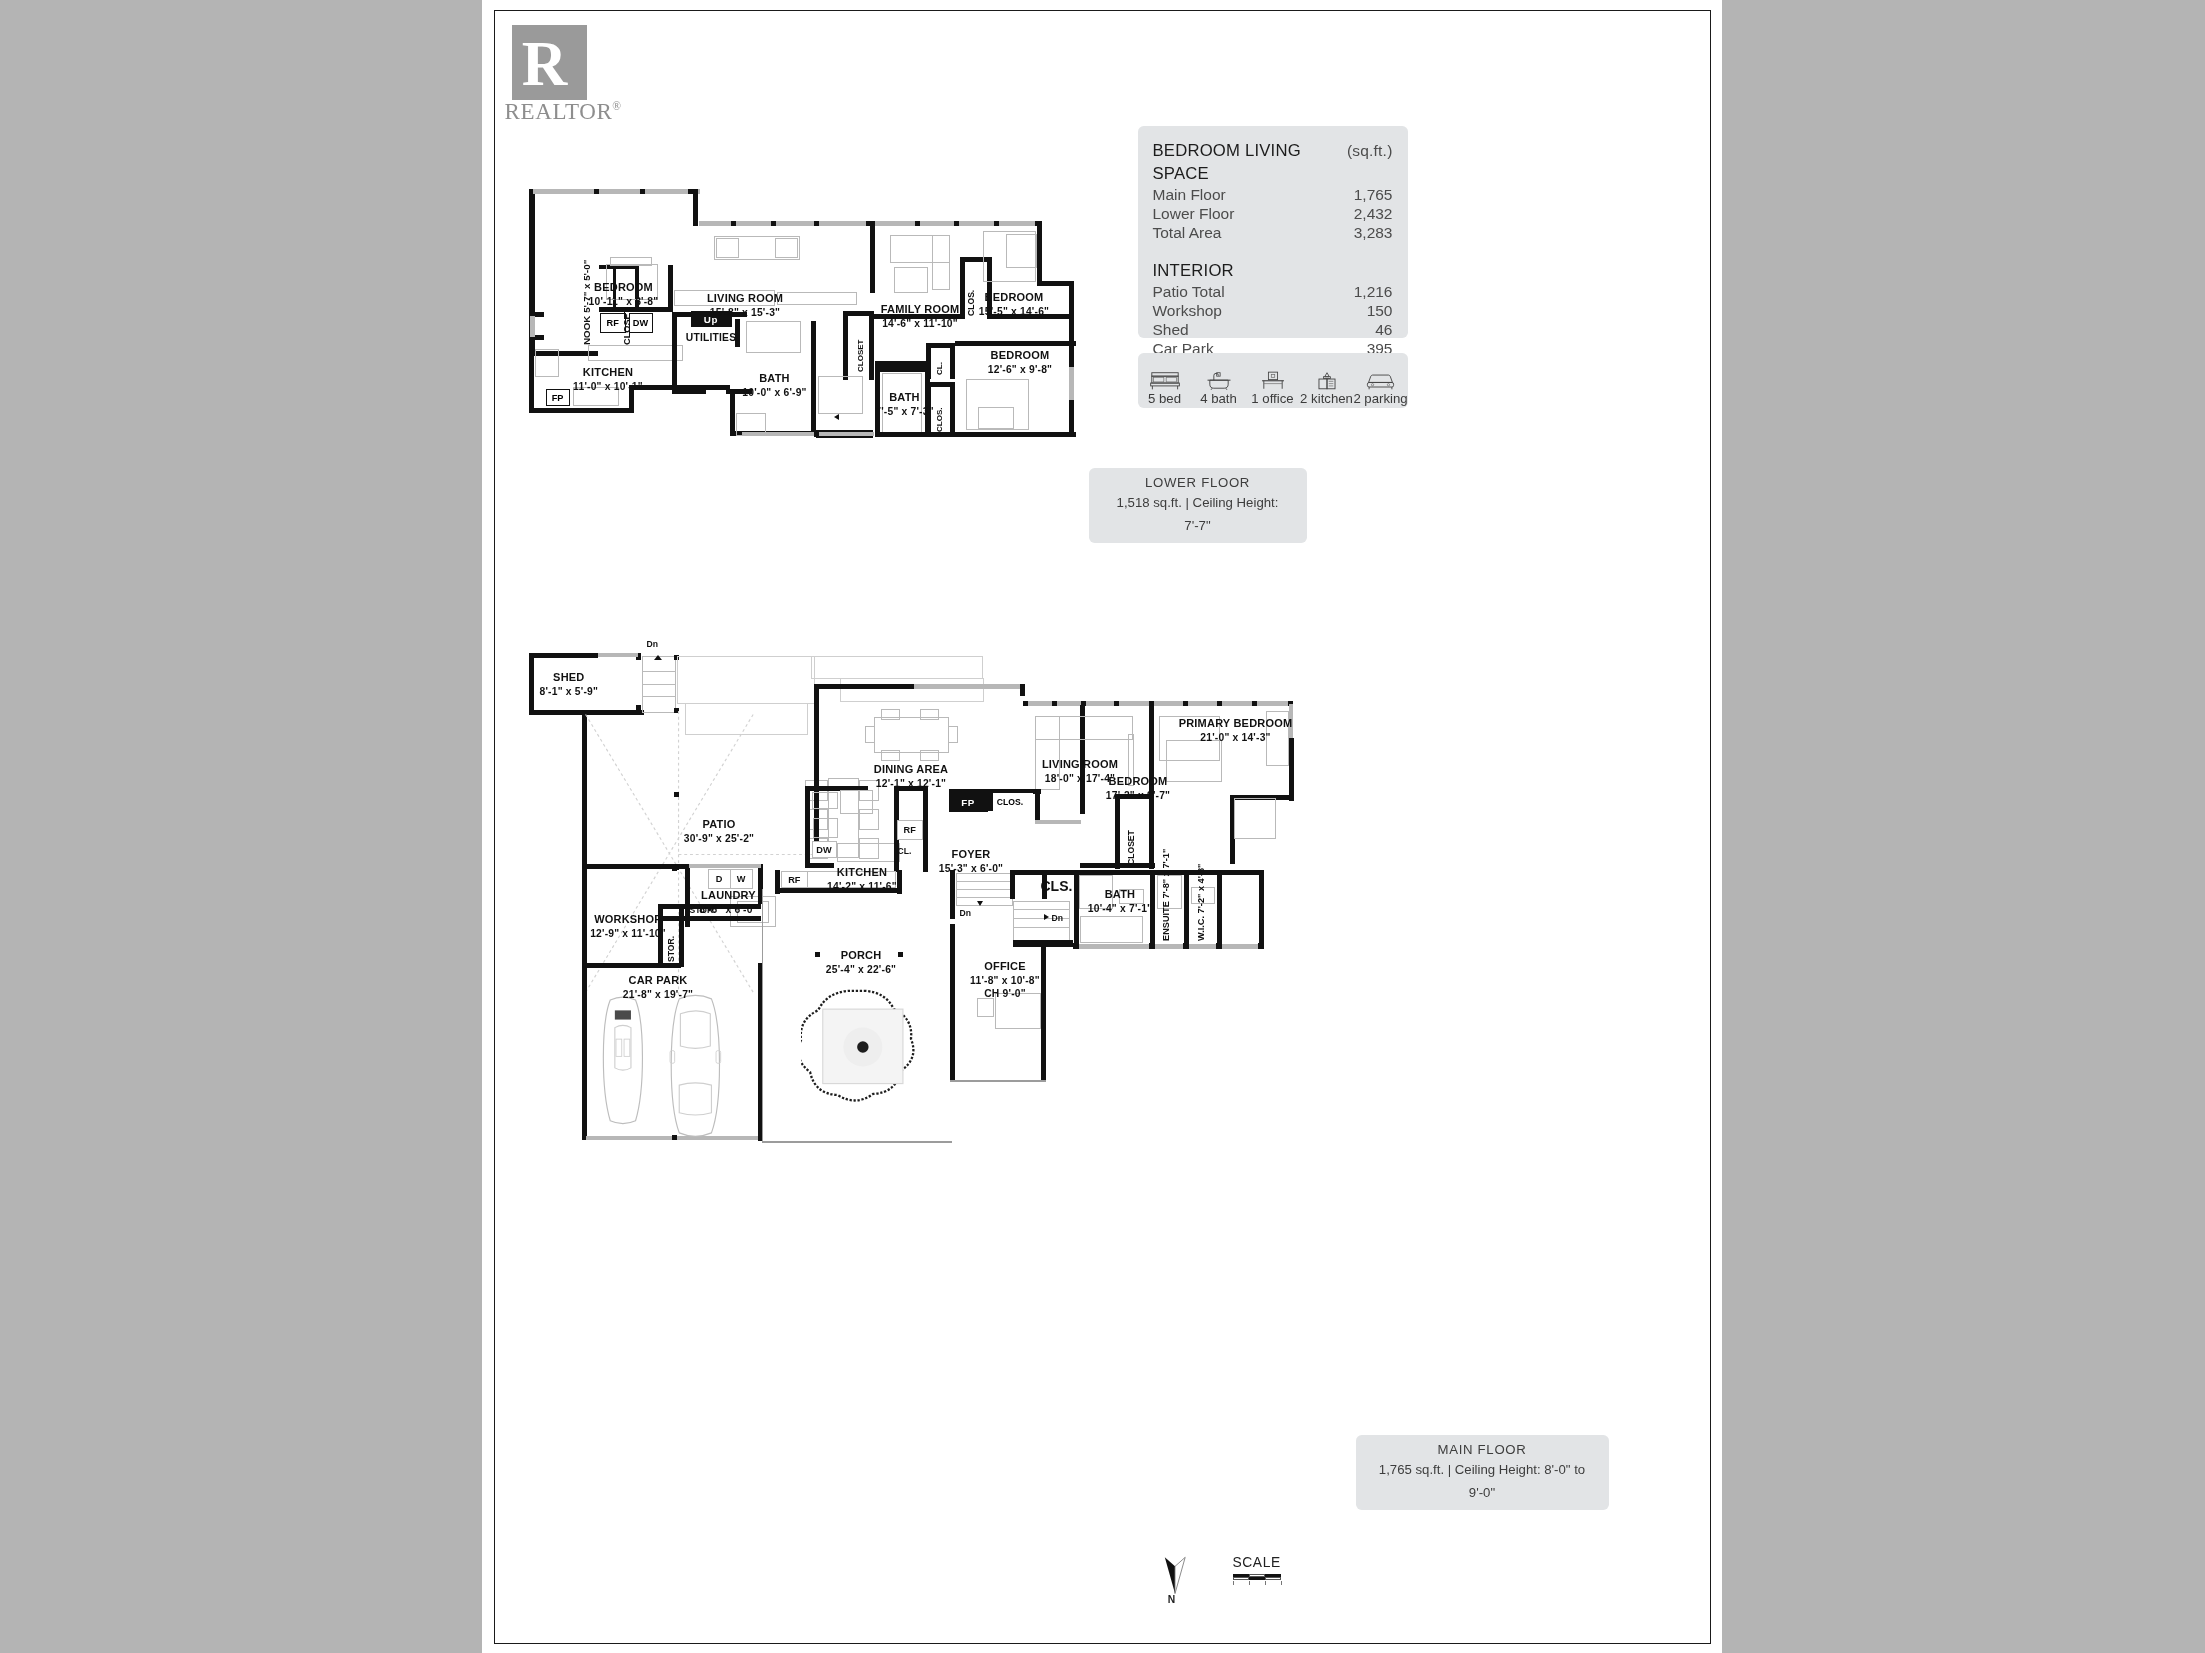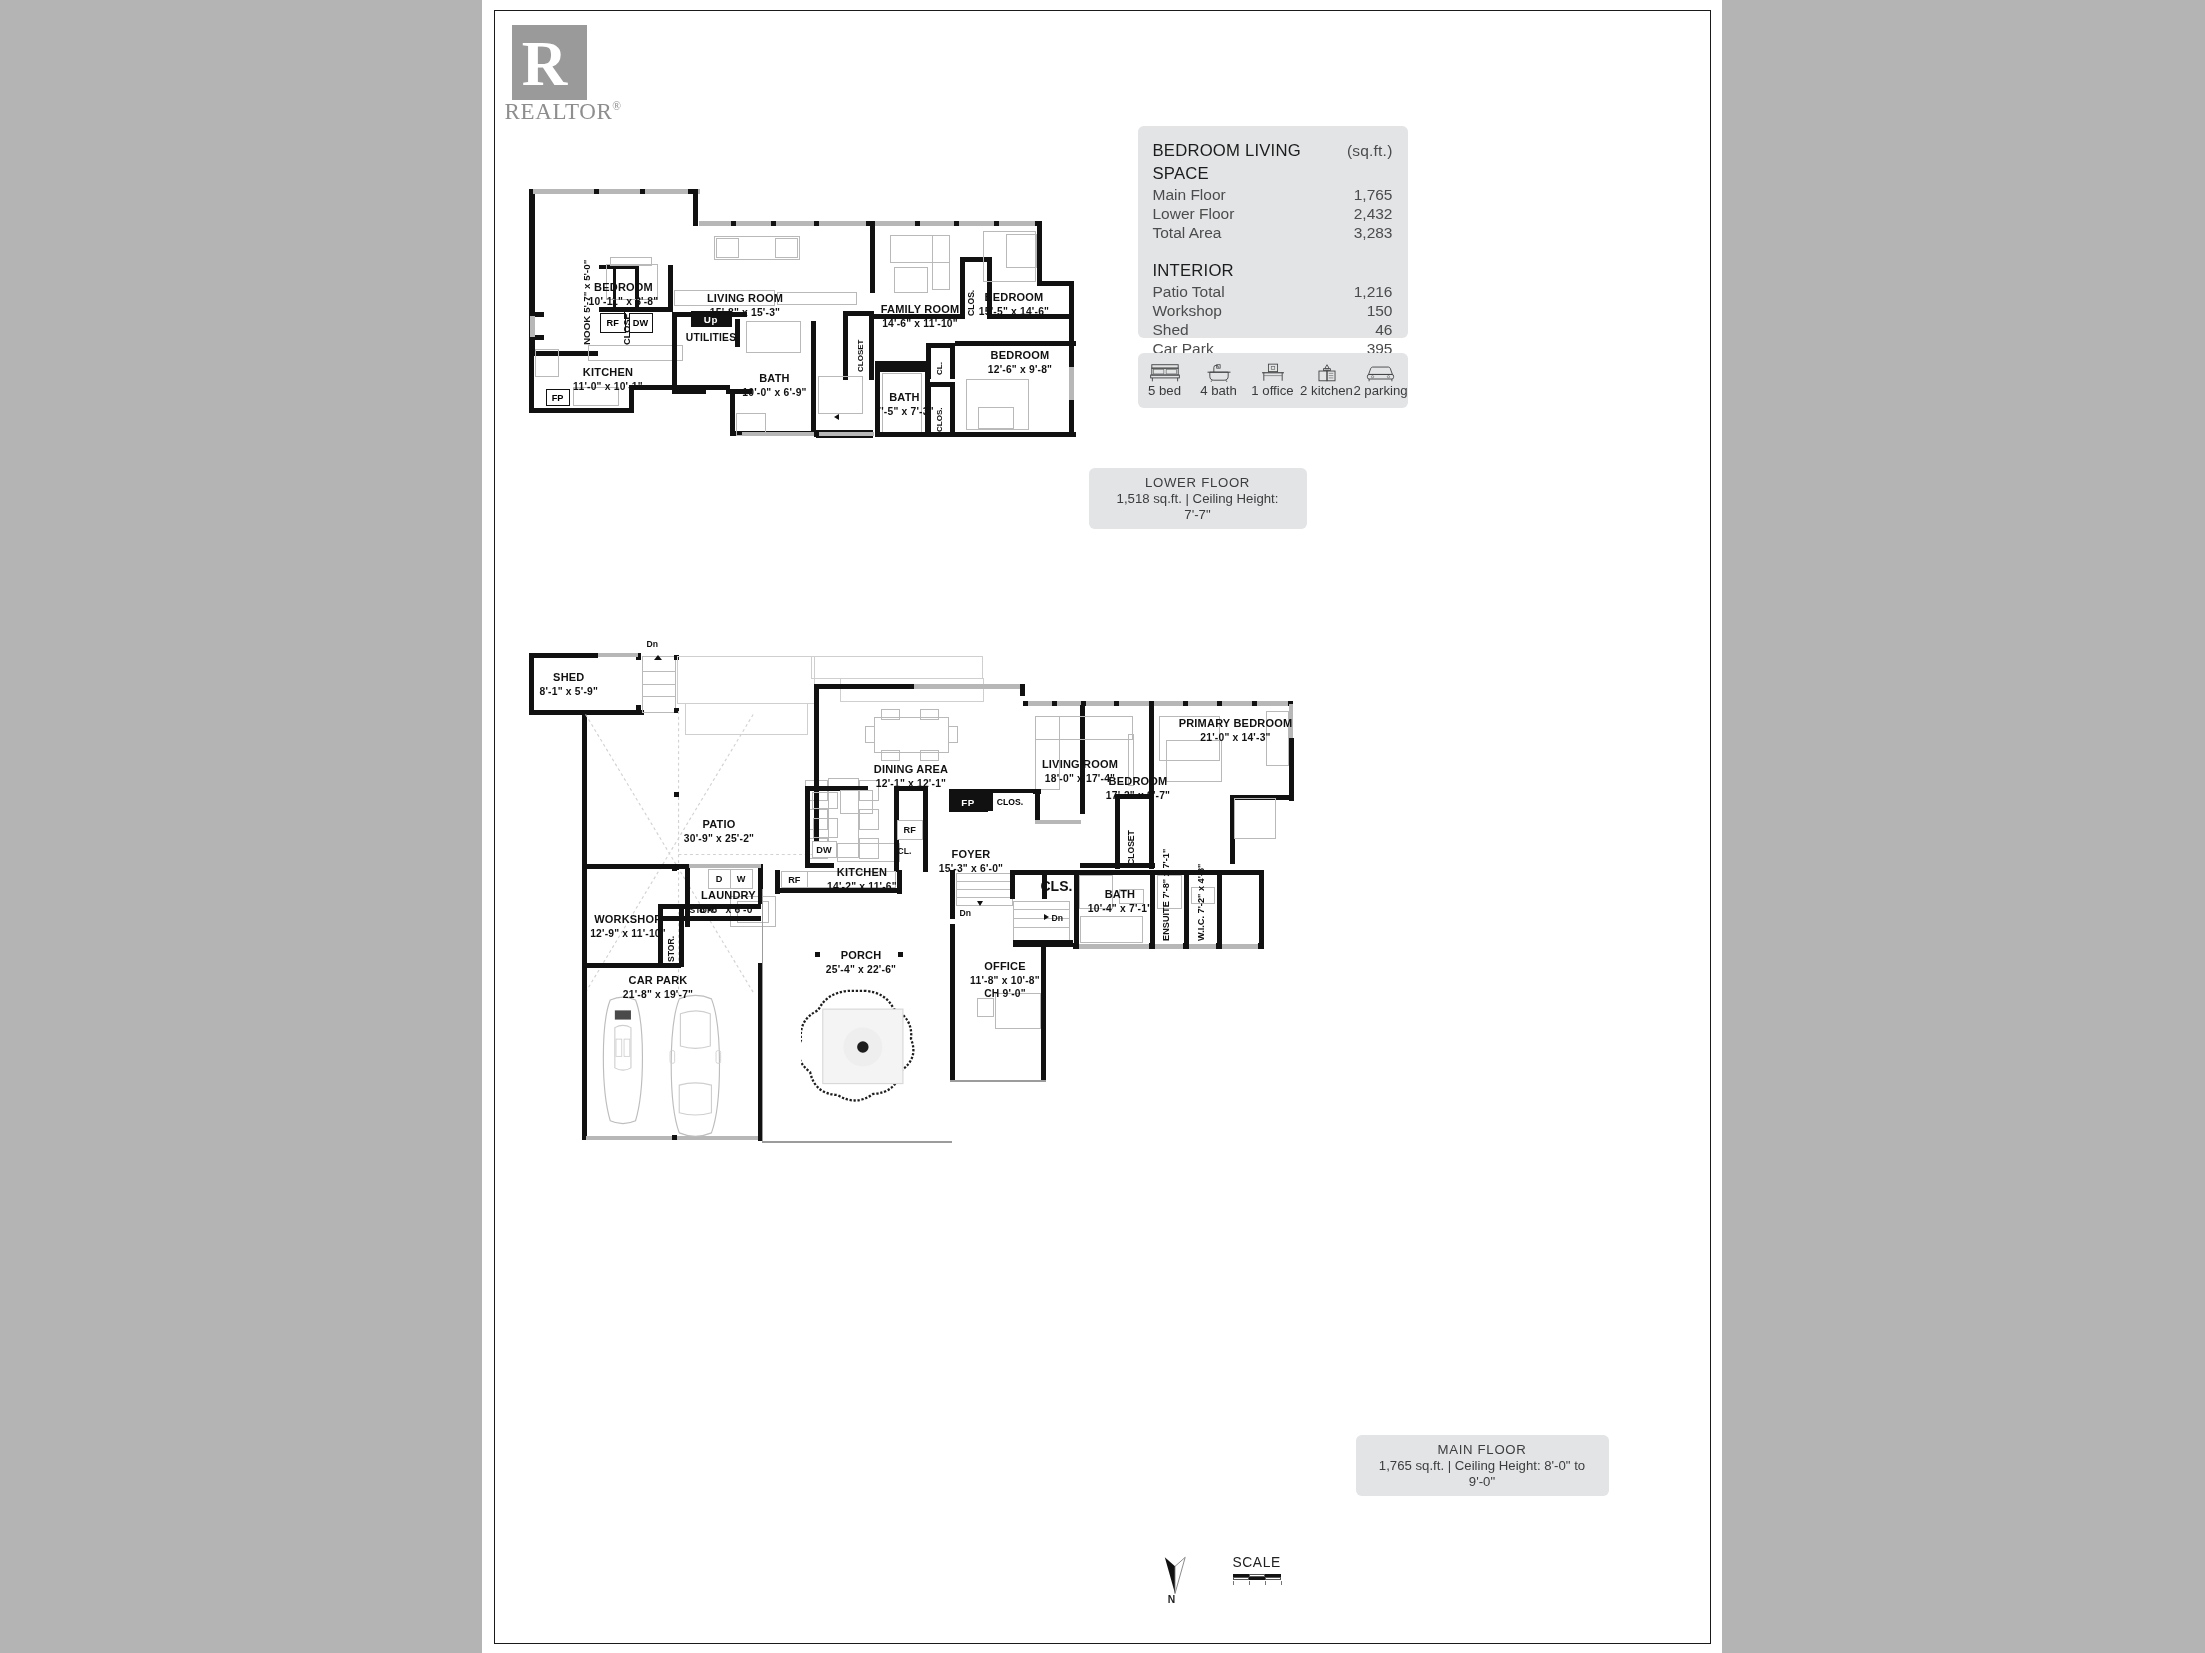"5 bed" .icons { padding-bottom: 10px -> 2px }
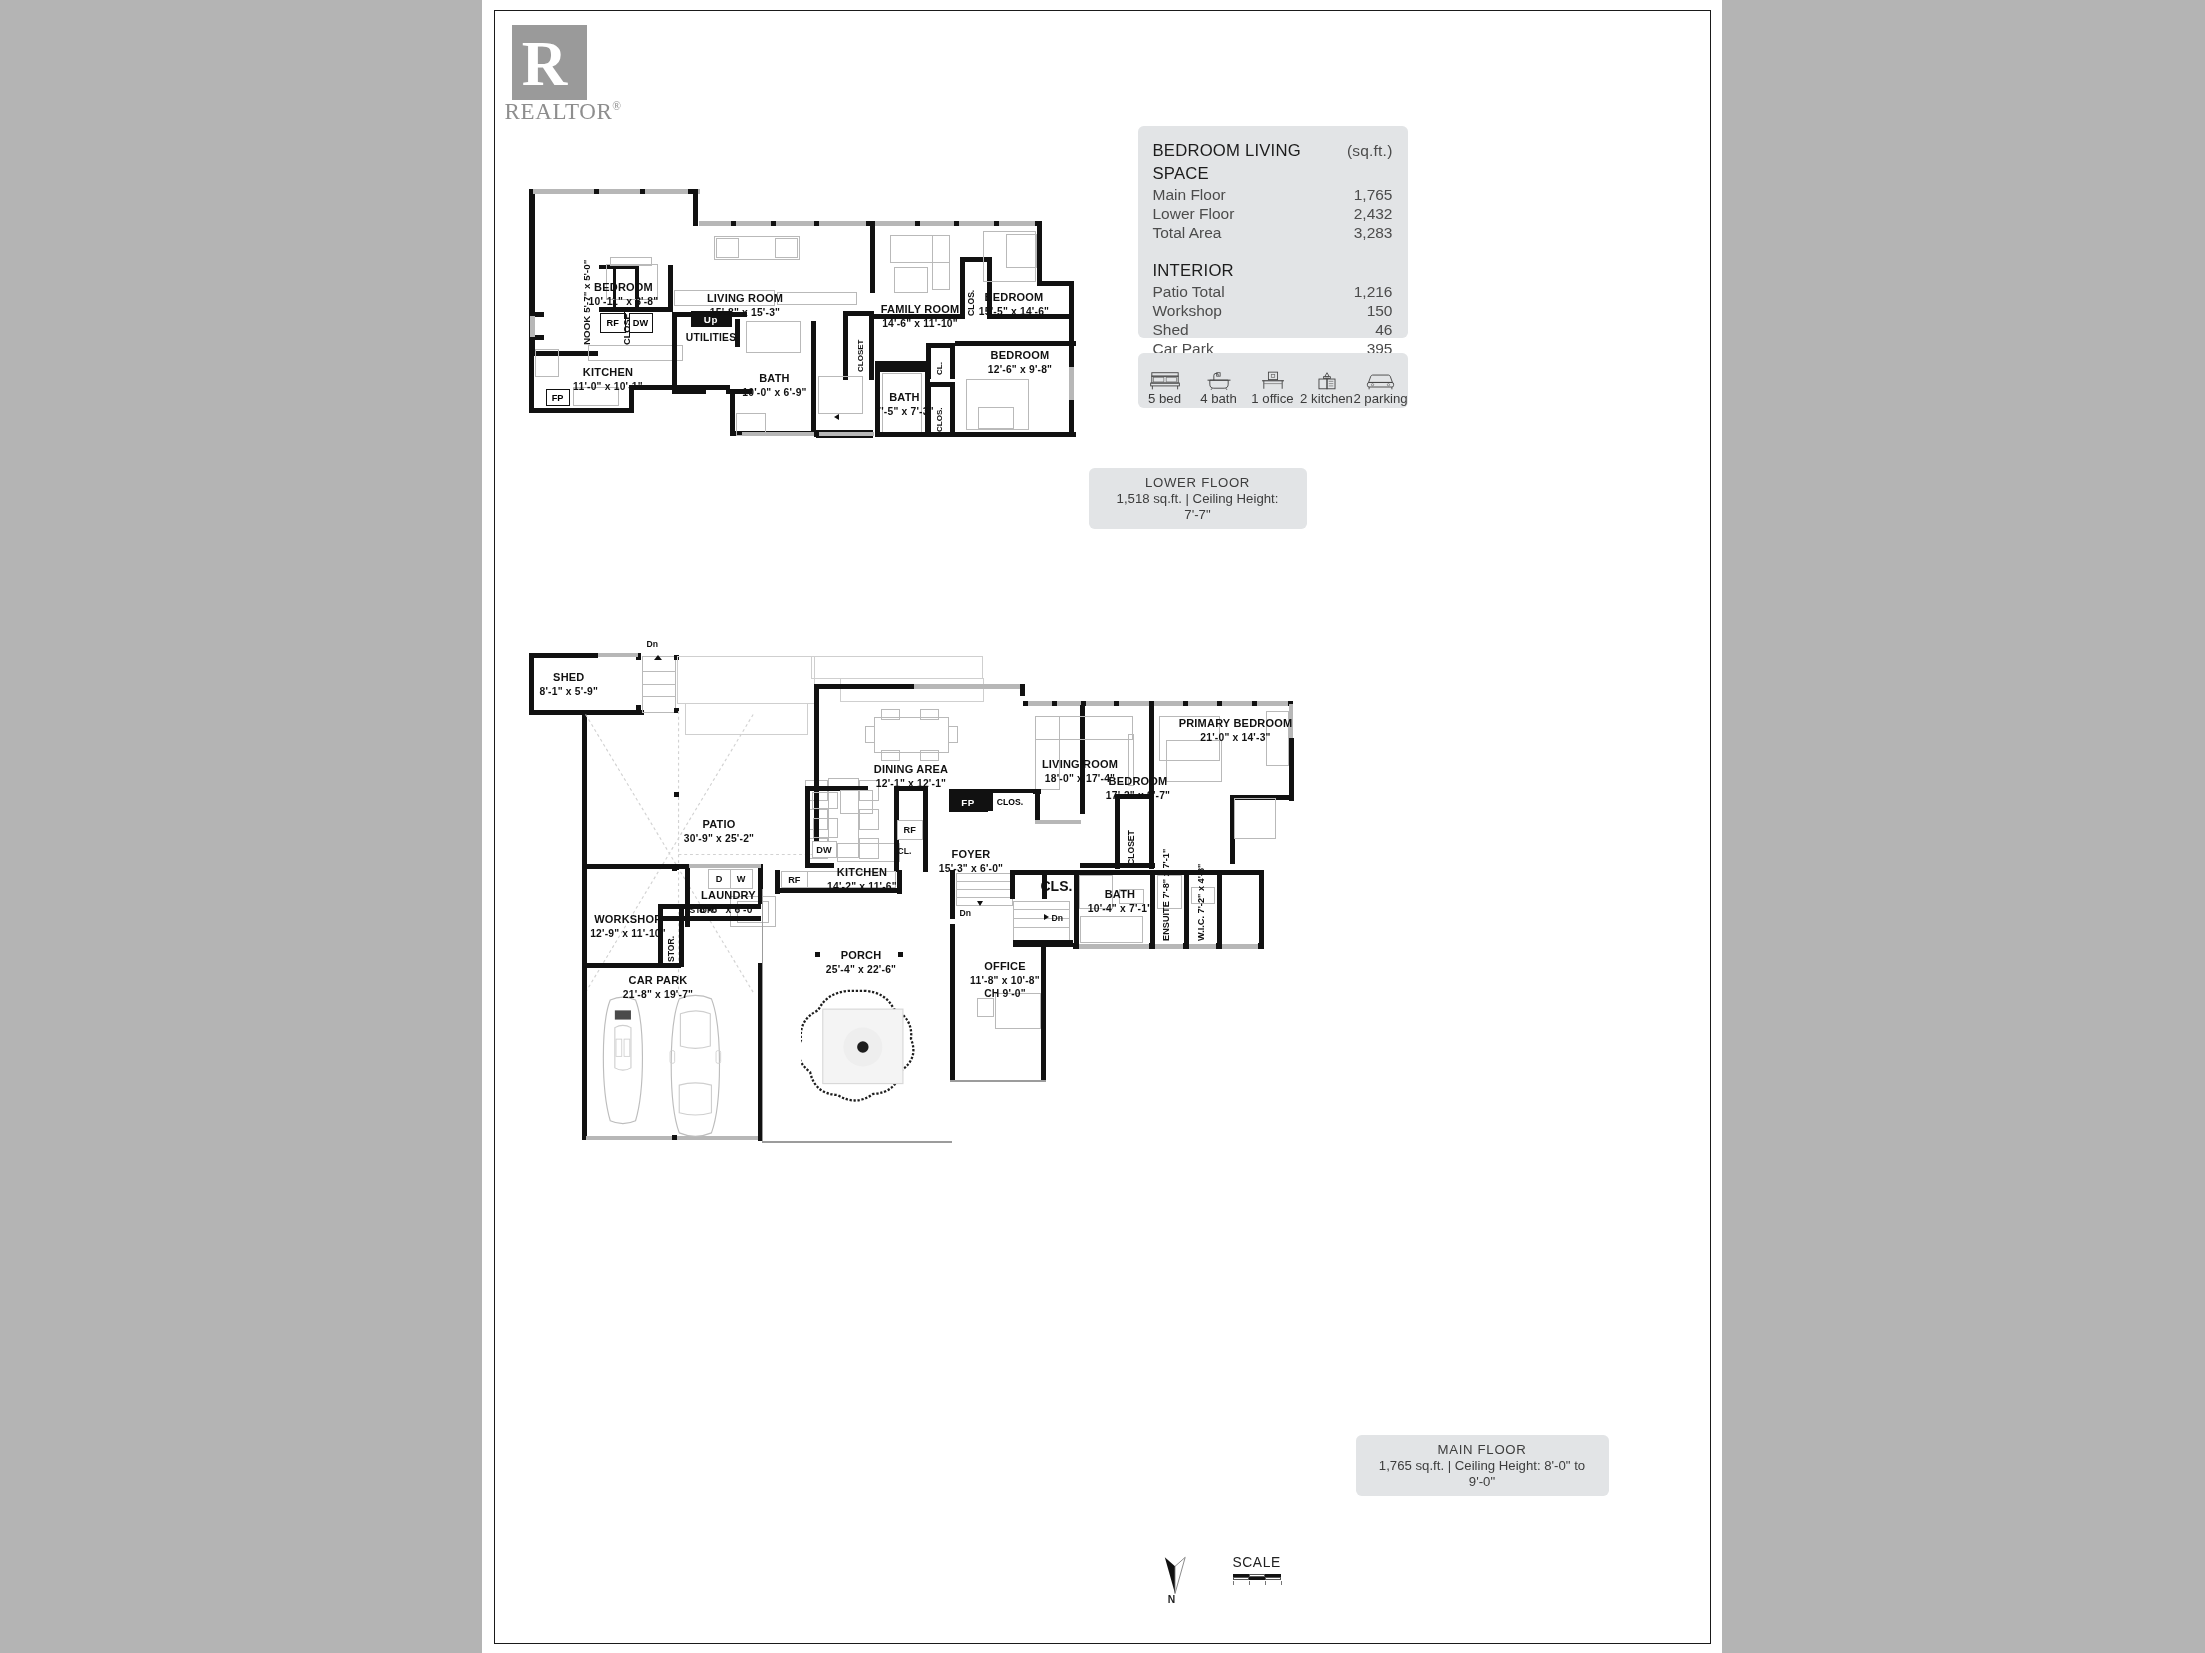"1,518 sq.ft. | Ceiling Height:" .badge .s { line-height: 16px -> 23px }
